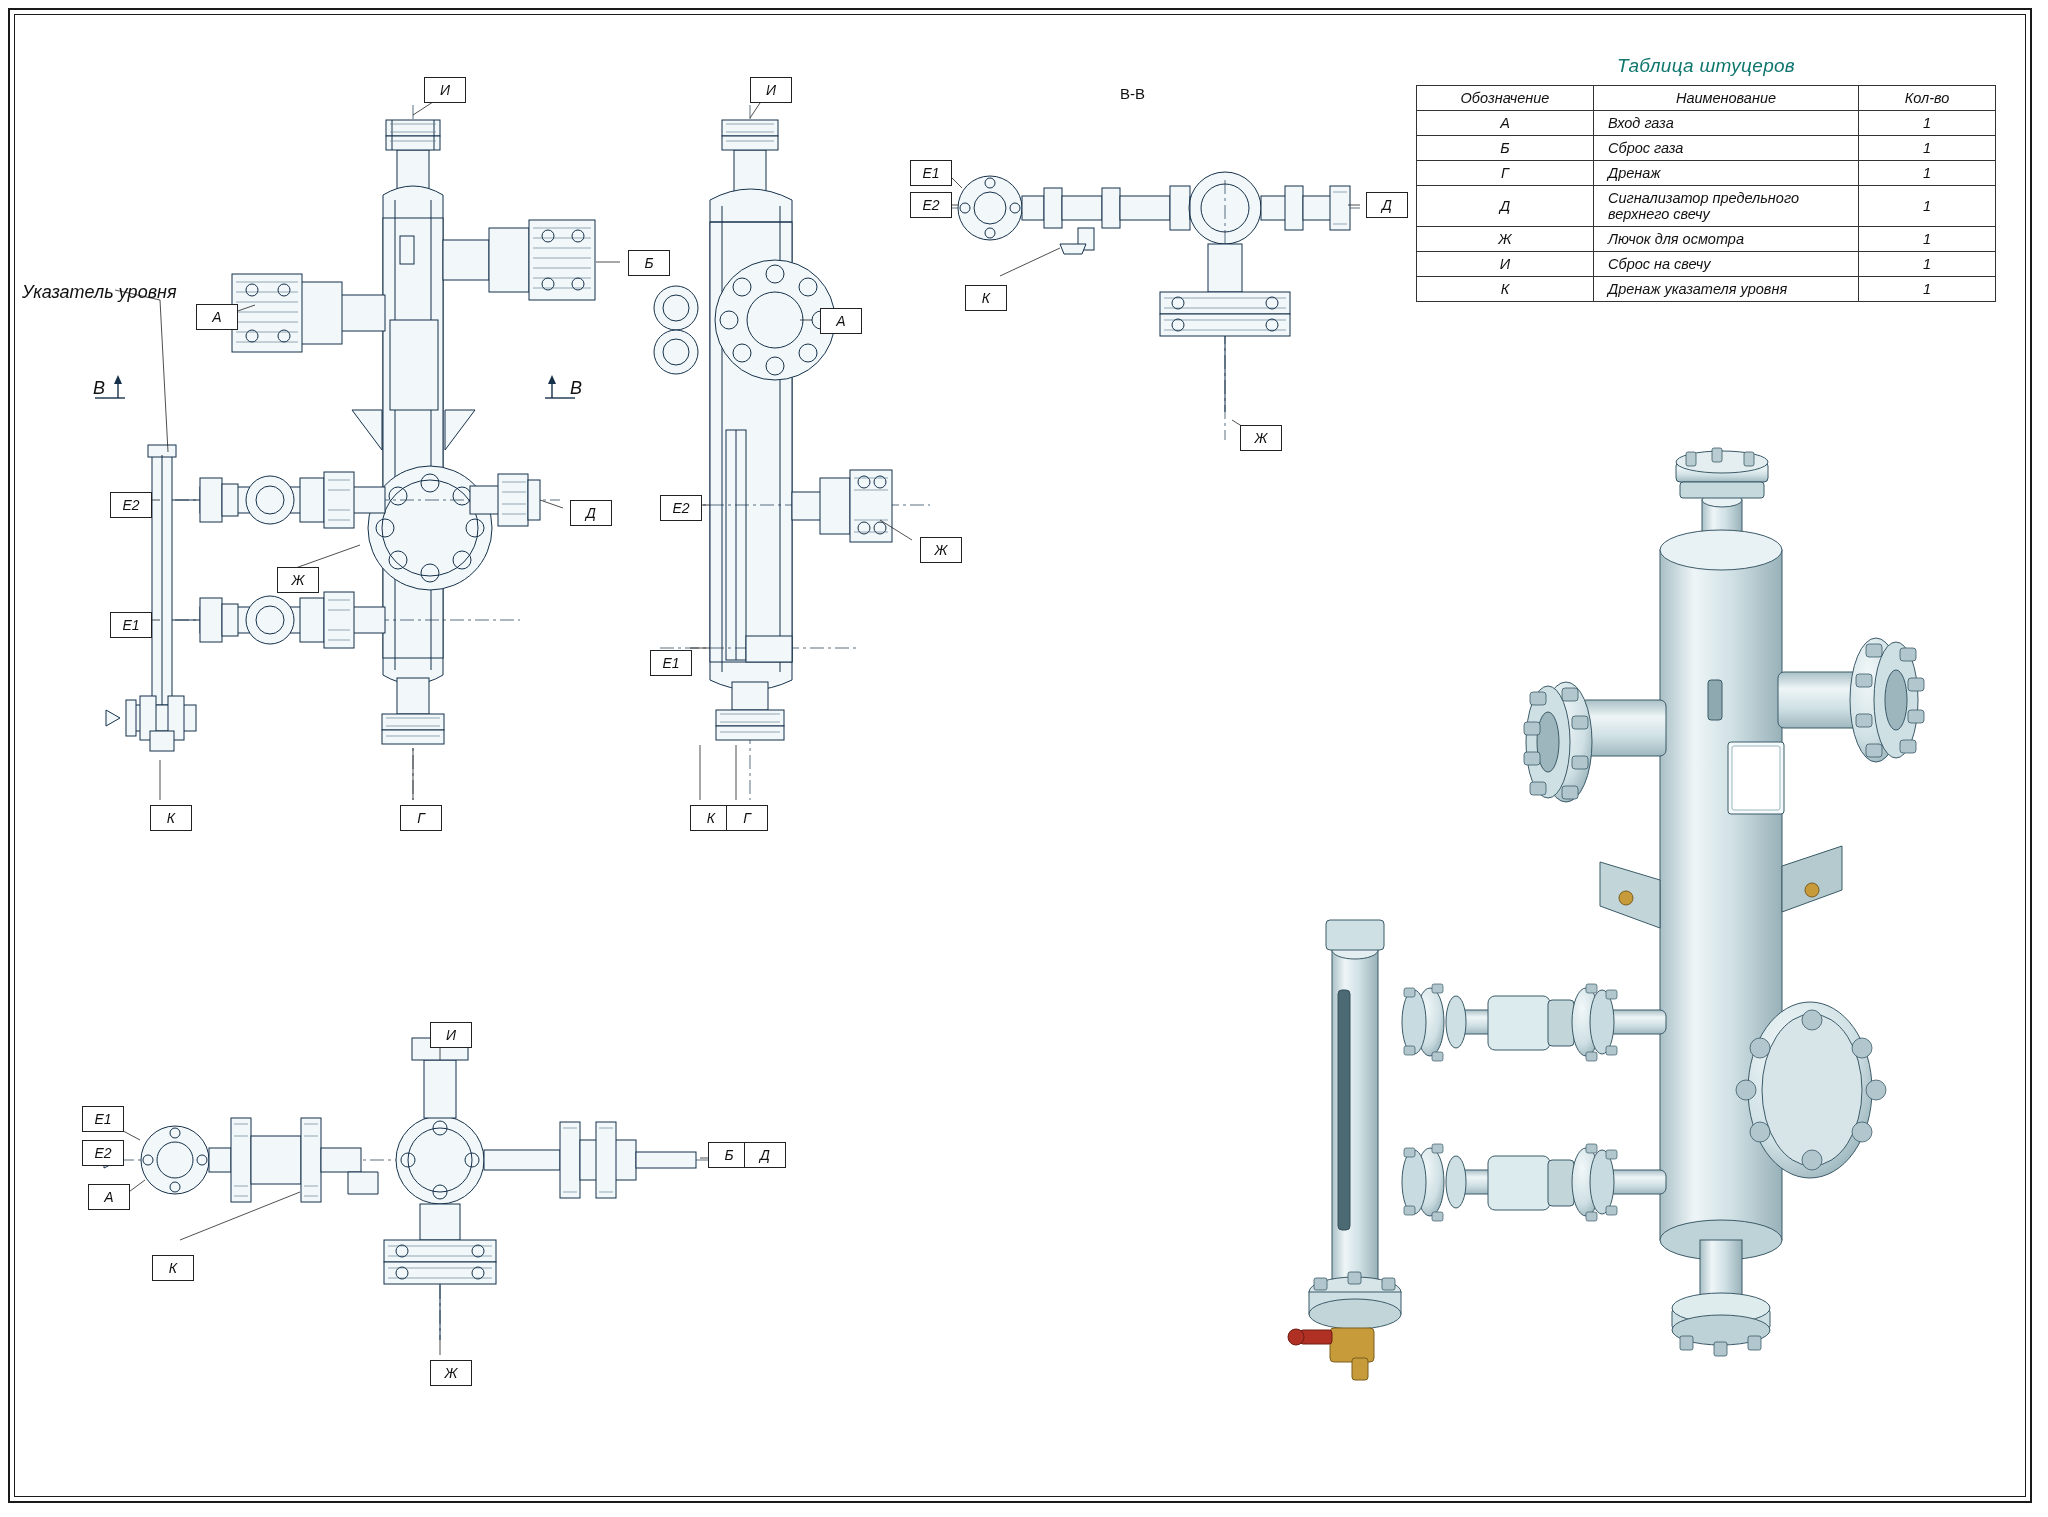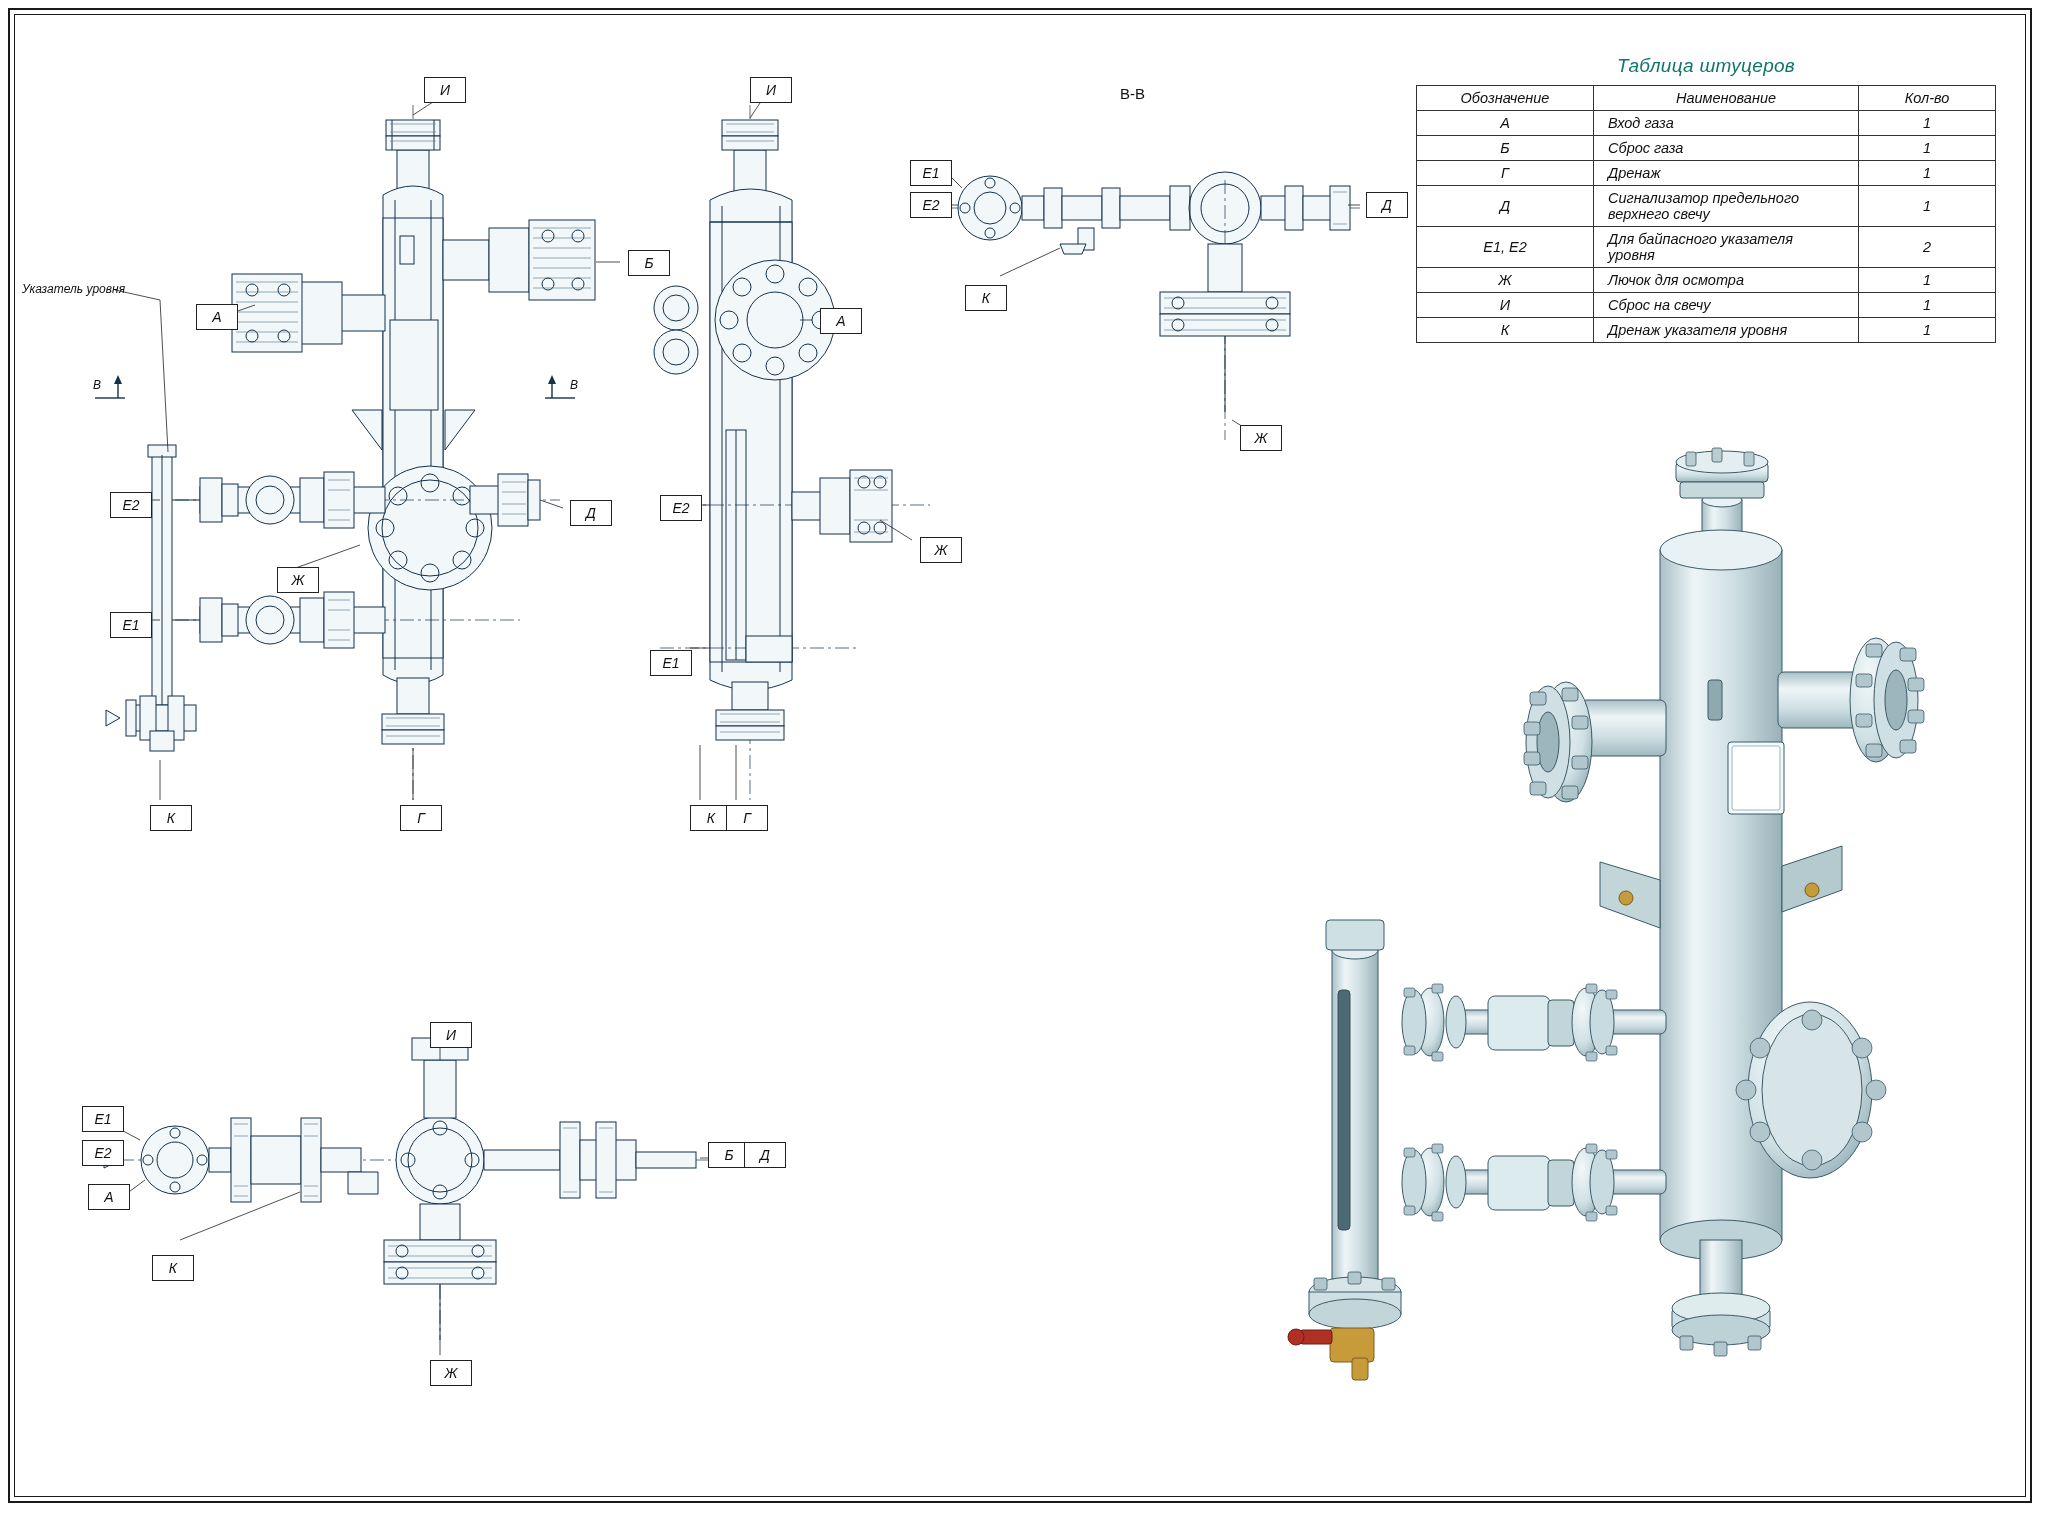"Е1, Е2" tr { html: <tr> <td>Е1, Е2</td> <td>Для байпасного указателя уровня</td> <td>2</td> </tr> -> none }
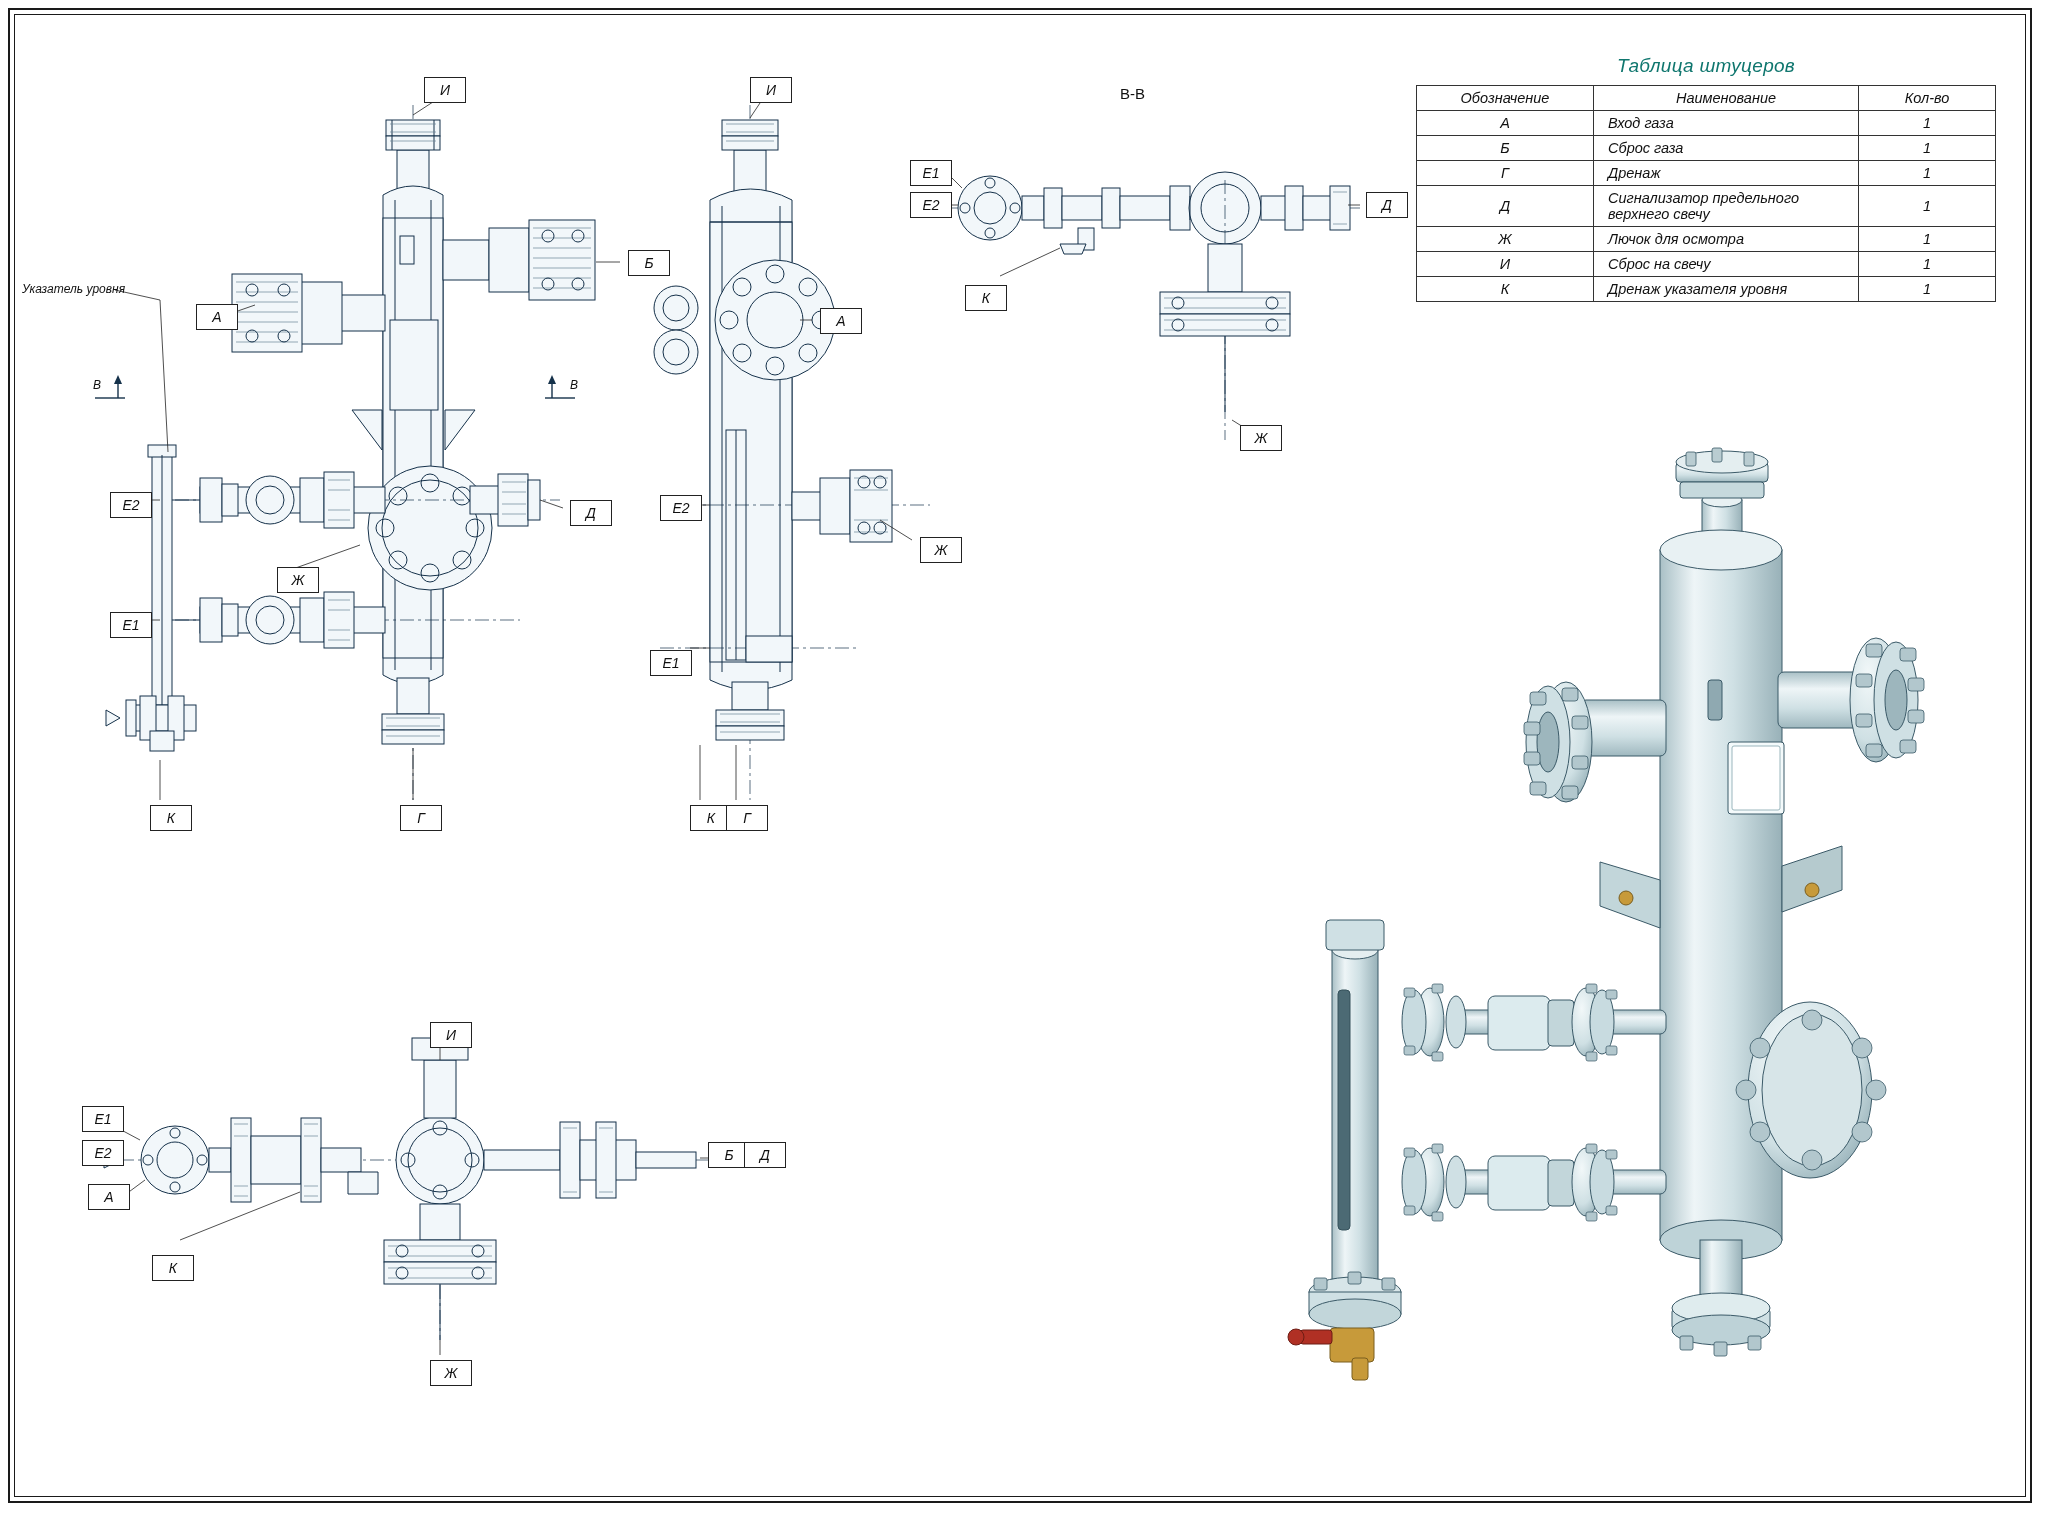"Указатель уровня" .lbl { font-size: 12px -> 18px }
